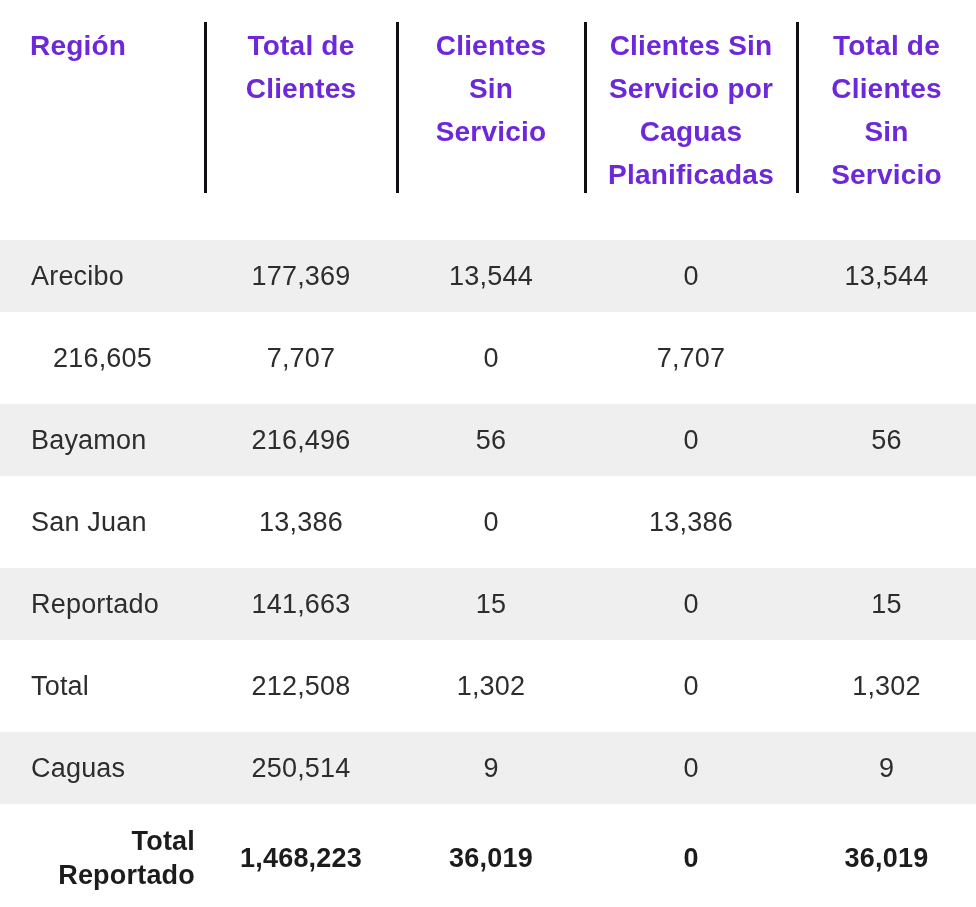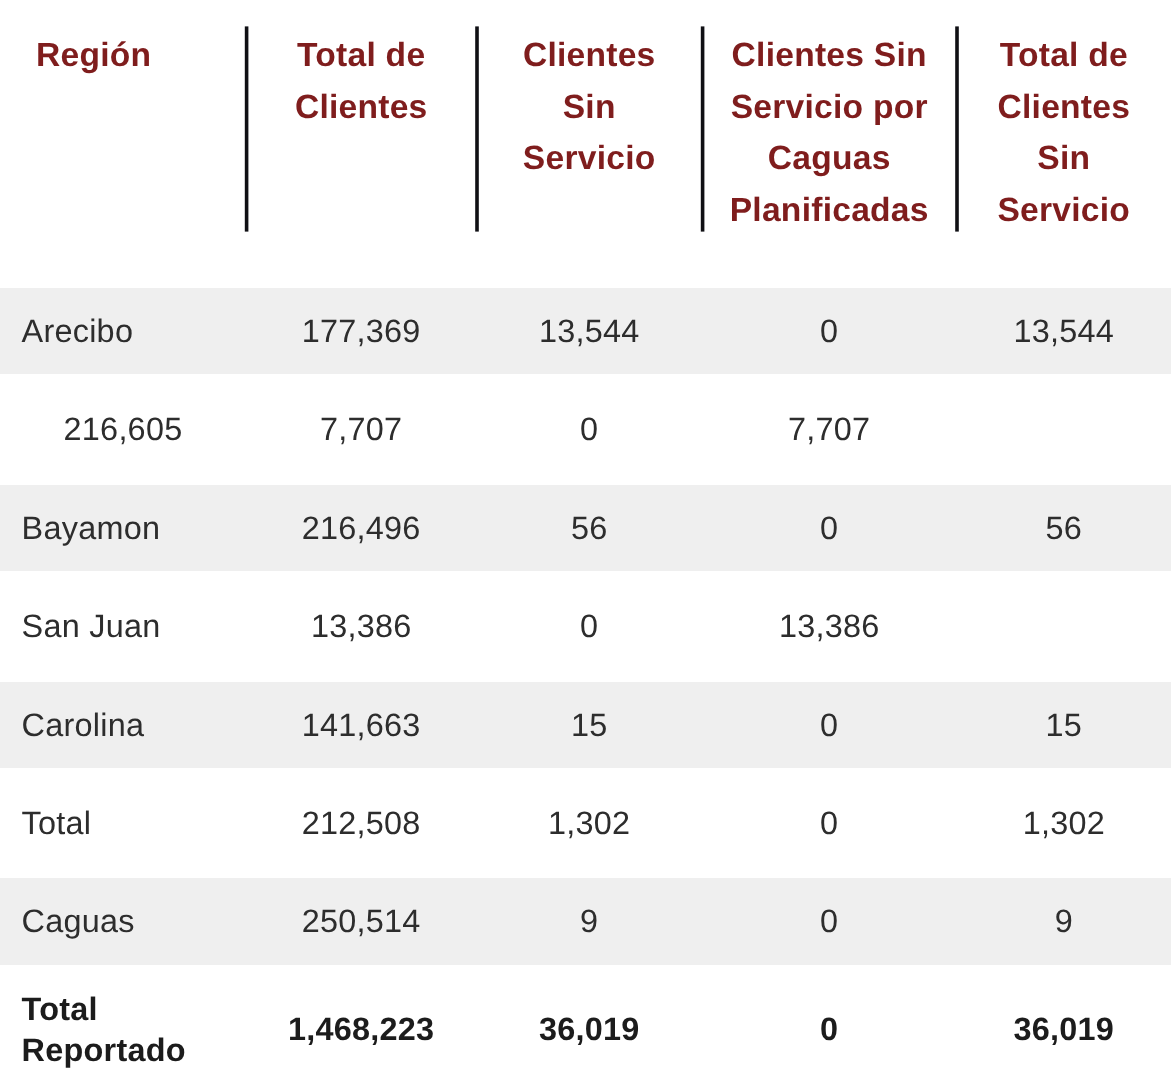"Región" .th { color: #7f1d1d -> #6d28d9 }
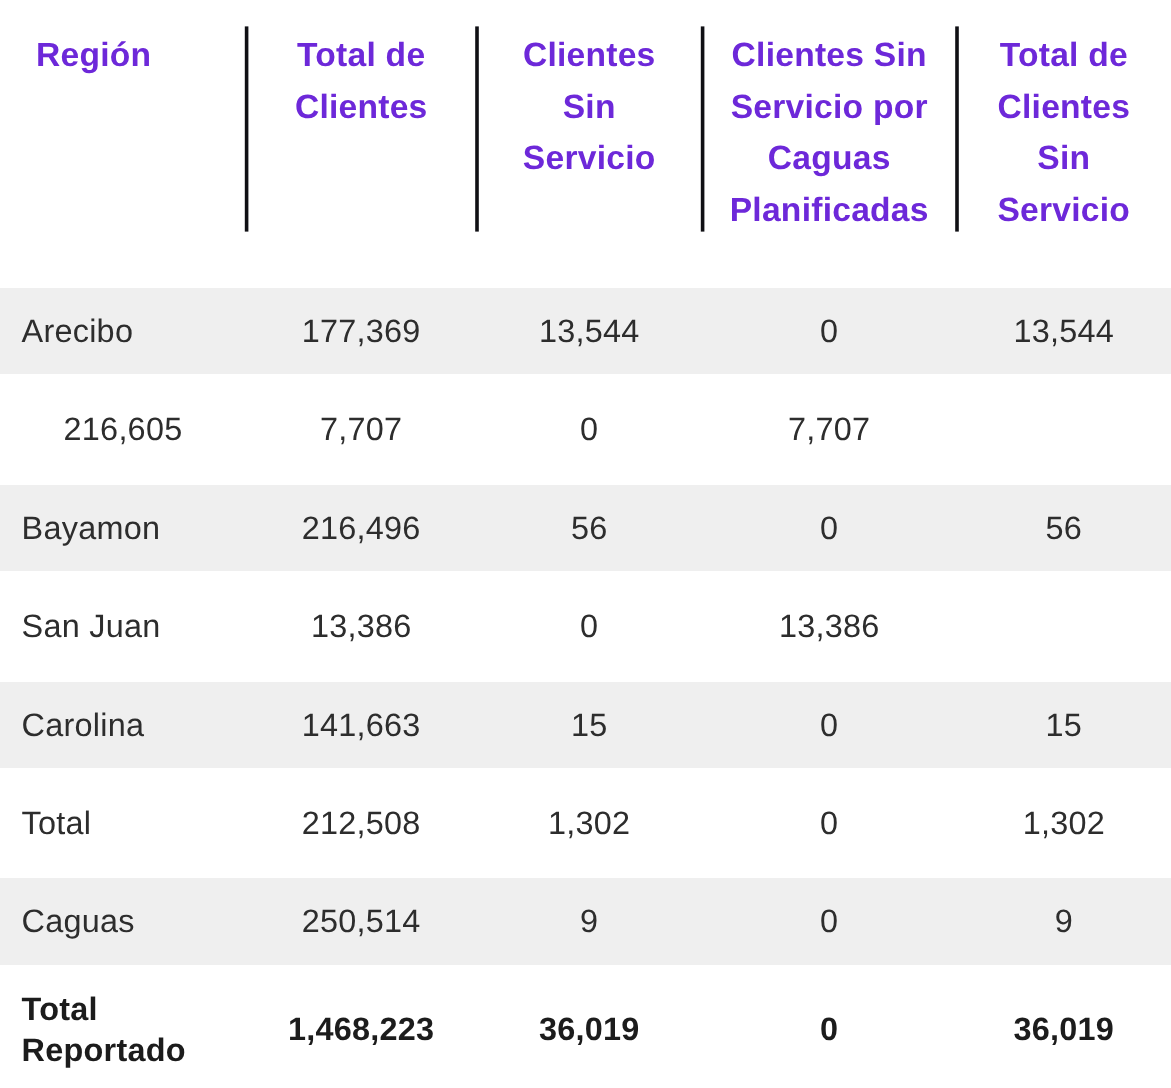"Arecibo" .td-region { padding-left: 18px -> 31px; text-align: none -> right }
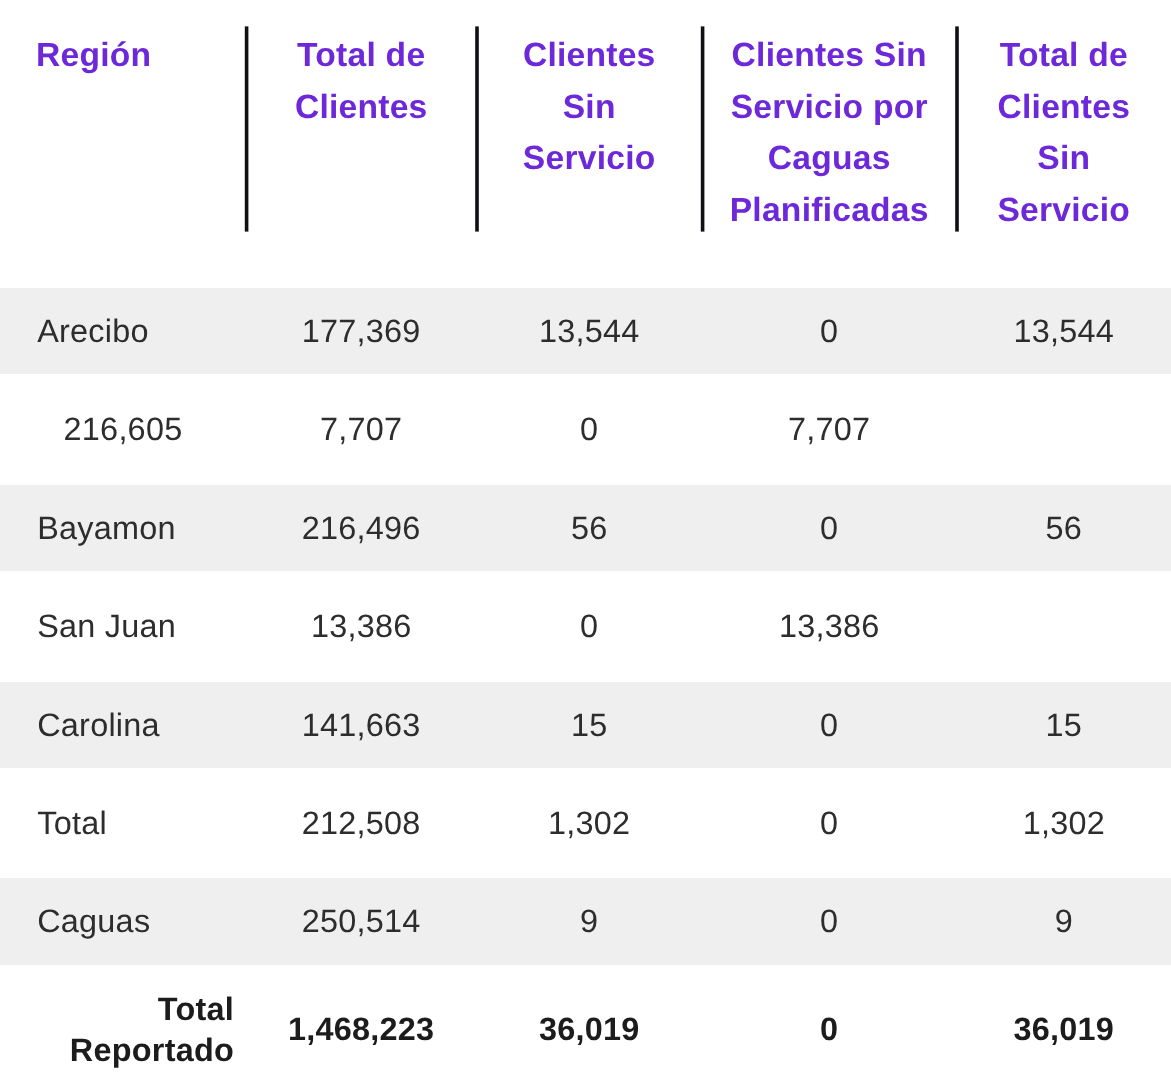"Carolina" div.td { text: Carolina -> Reportado }
